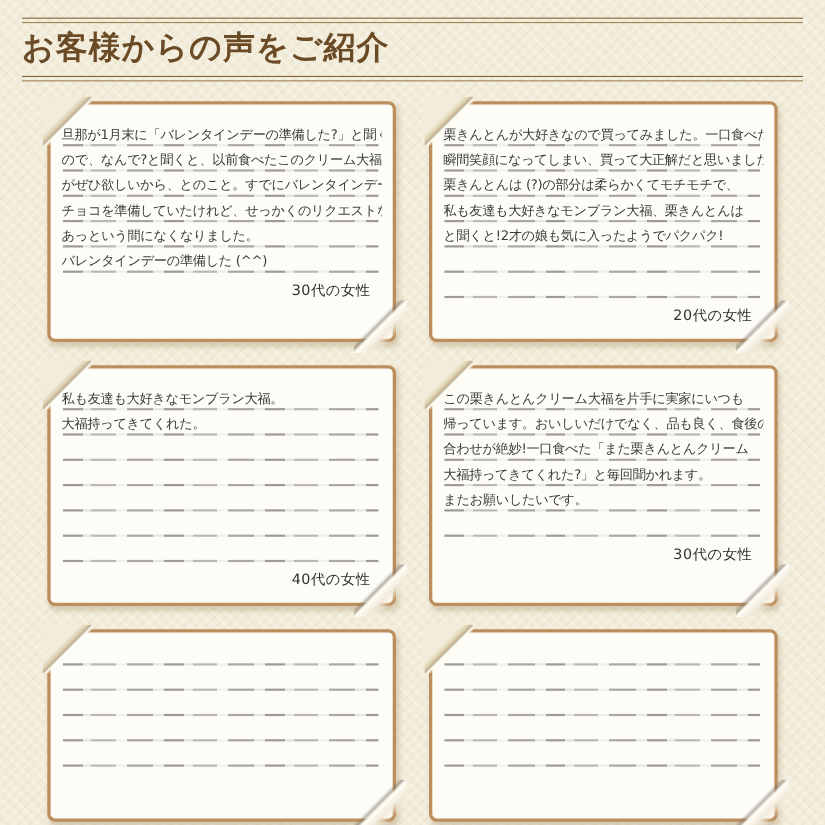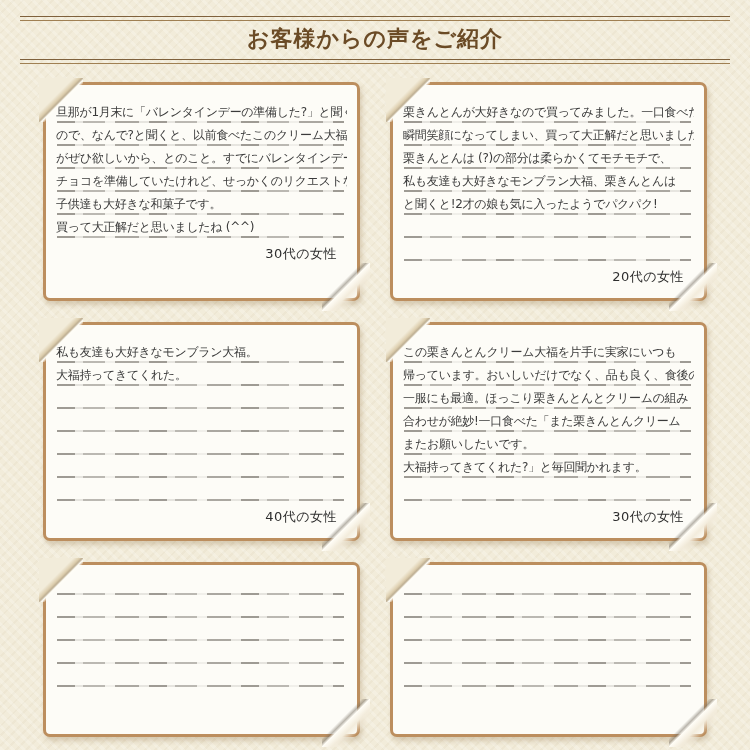"お客様からの声をご紹介" .title { font-size: 22px -> 29px; text-align: center -> left }
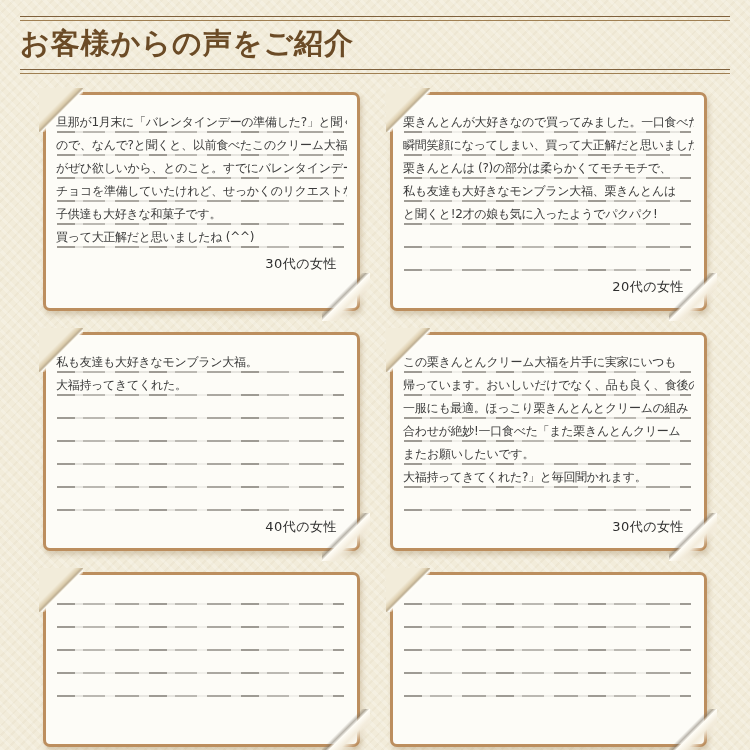"子供達も大好きな和菓子です。" div.tline { text: 子供達も大好きな和菓子です -> あっという間になくなりました }
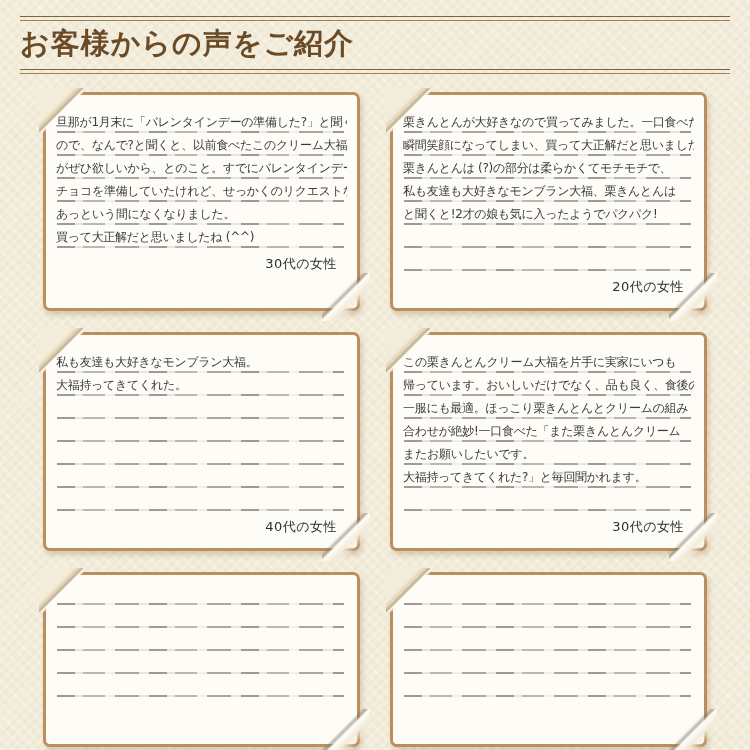"買って大正解だと思いましたね (^^)" div.tline { text: 買って大正解だと思いましたね -> バレンタインデーの準備した }
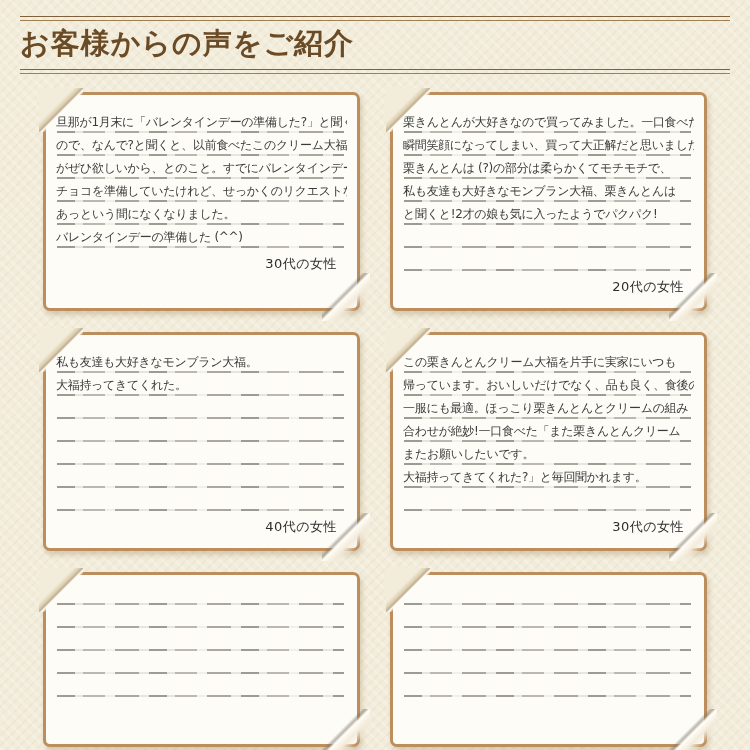"一服にも最適。ほっこり栗きんとんとクリームの組み" div.tline { html: <div>一服にも最適。ほっこり栗きんとんとクリームの組み</div> -> none }
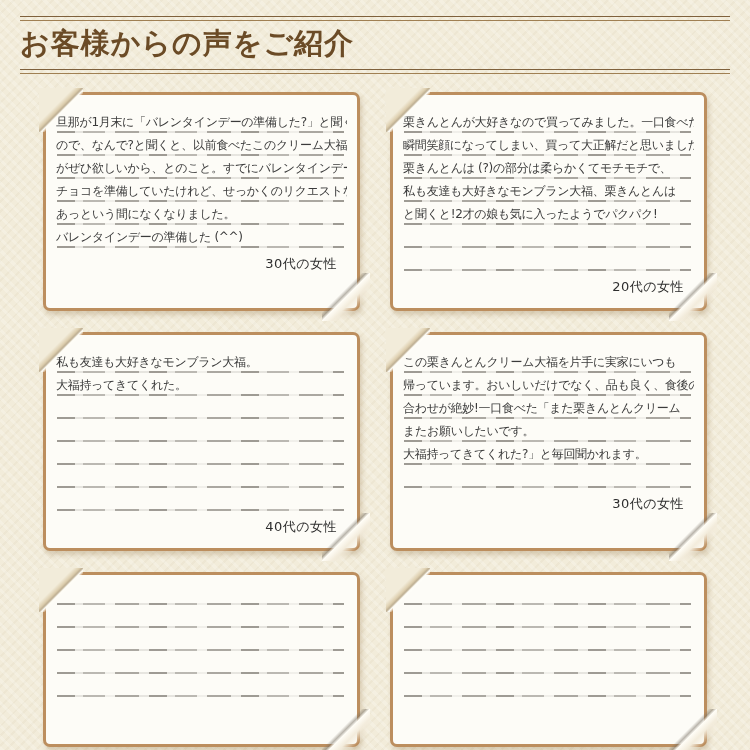"またお願いしたいです。" div.tline { order: before "大福持ってきてくれた?」と毎回聞かれます。" -> after "大福持ってきてくれた?」と毎回聞かれます。" }
